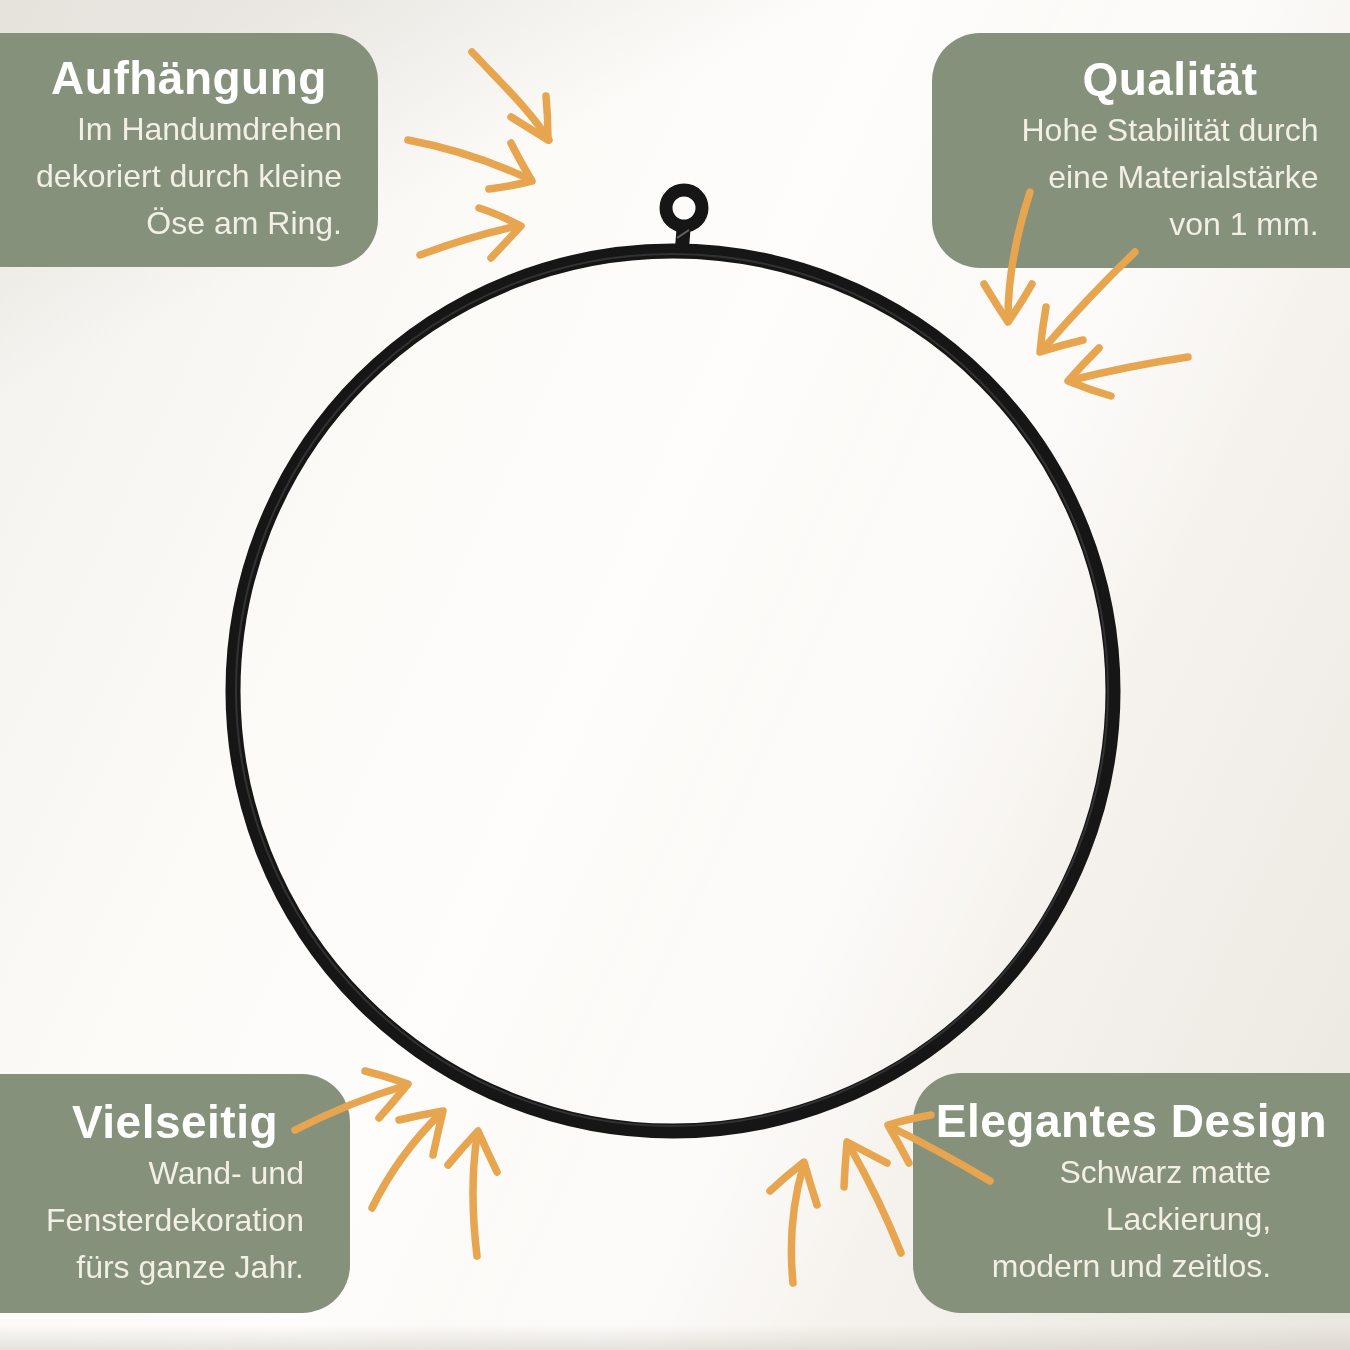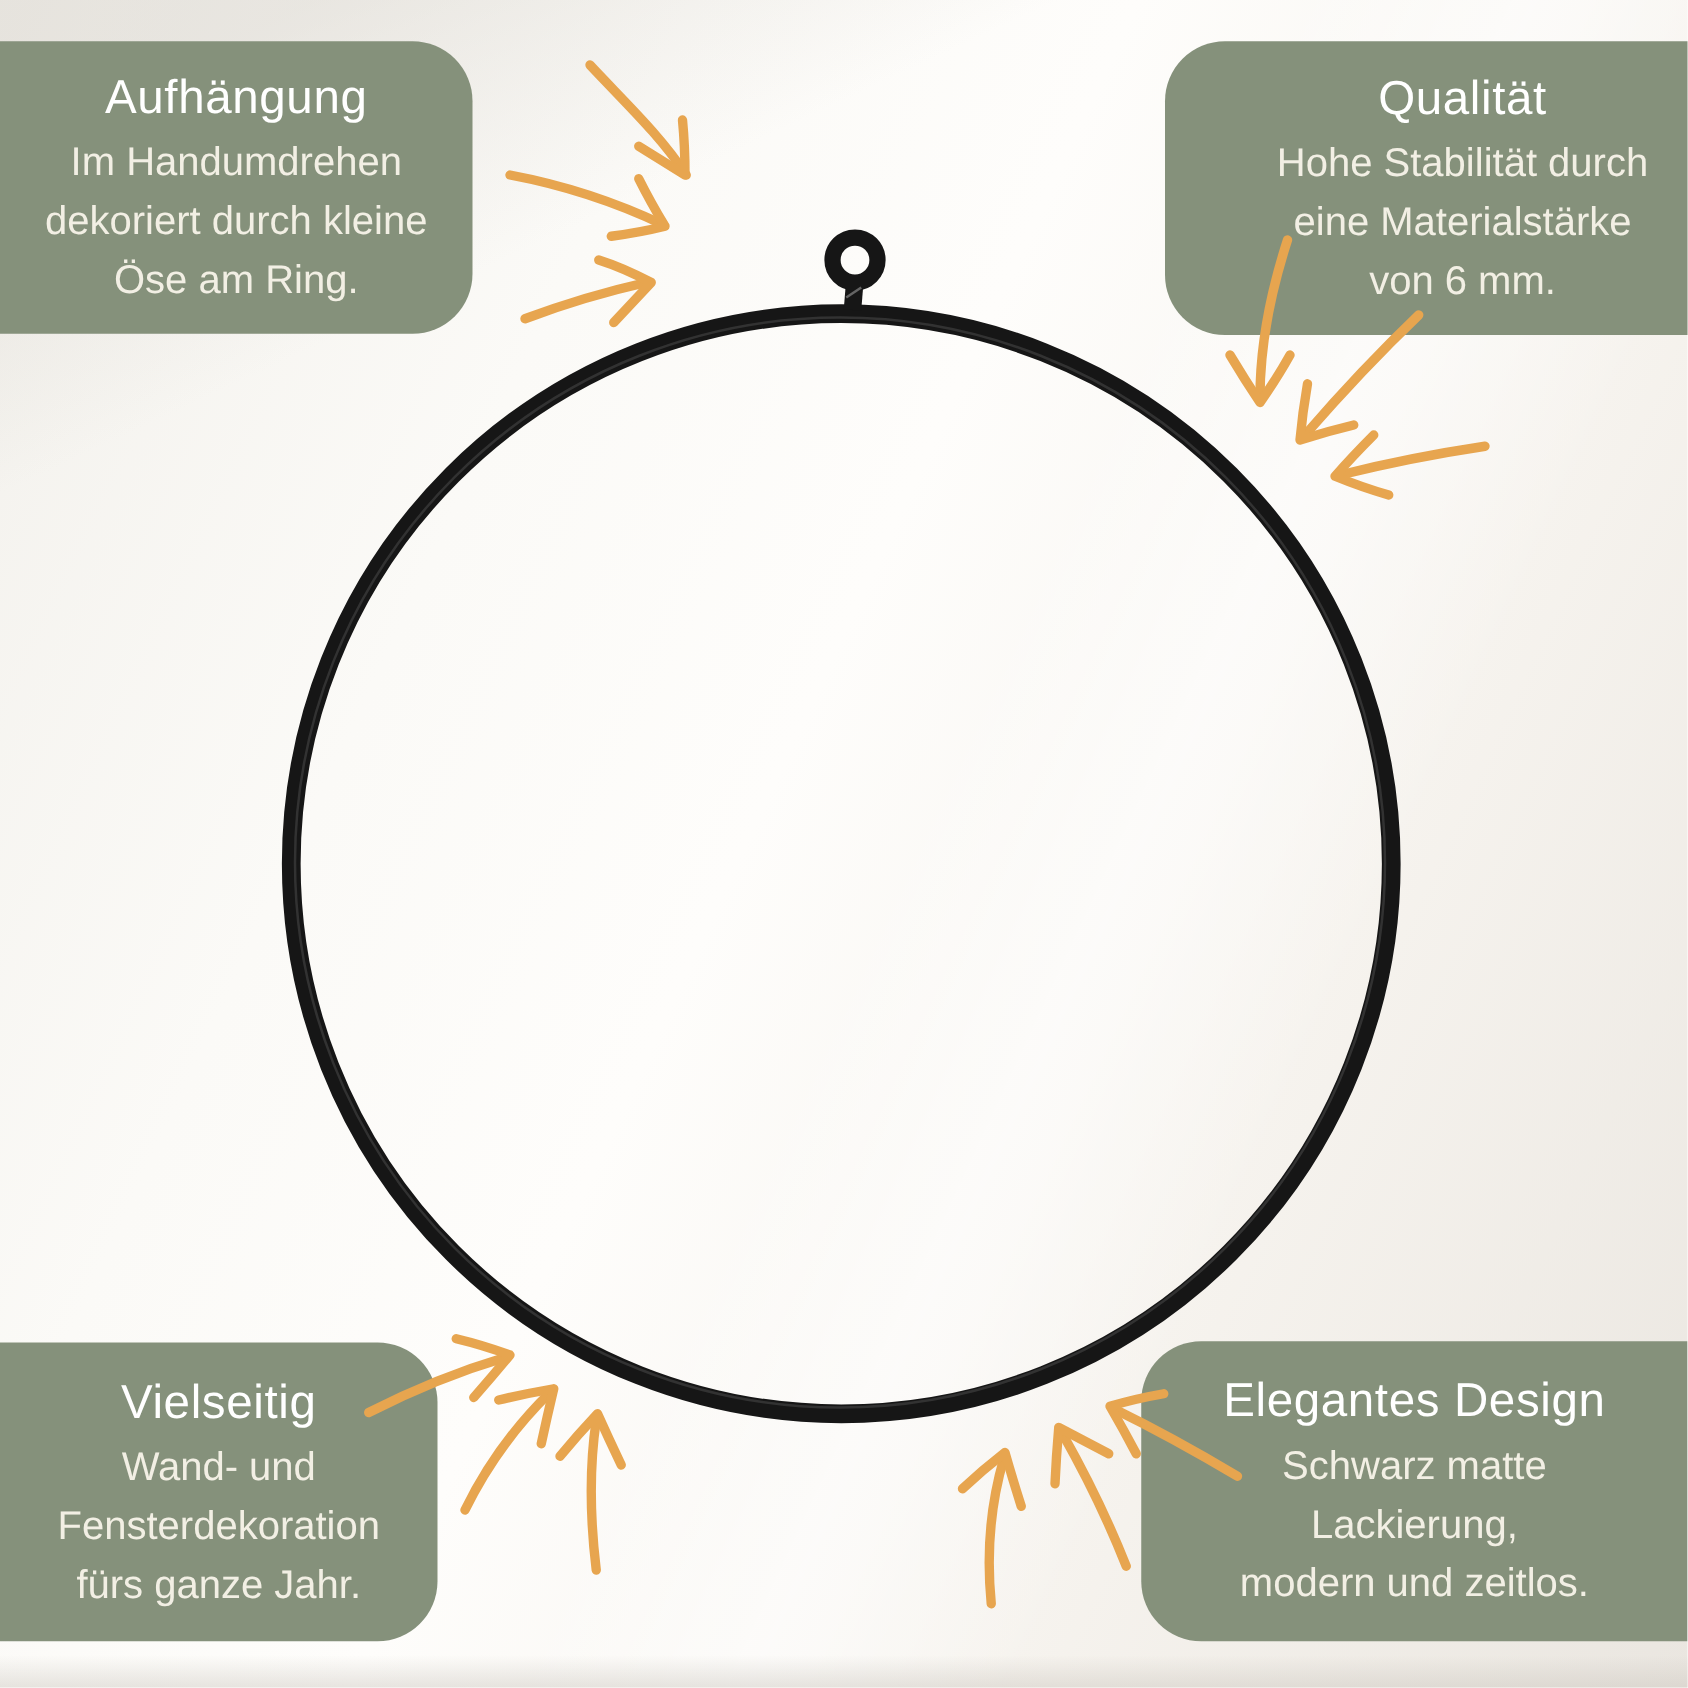"Aufhängung" .callout h2 { font-size: 38px -> 46px; font-weight: 400 -> 700 }
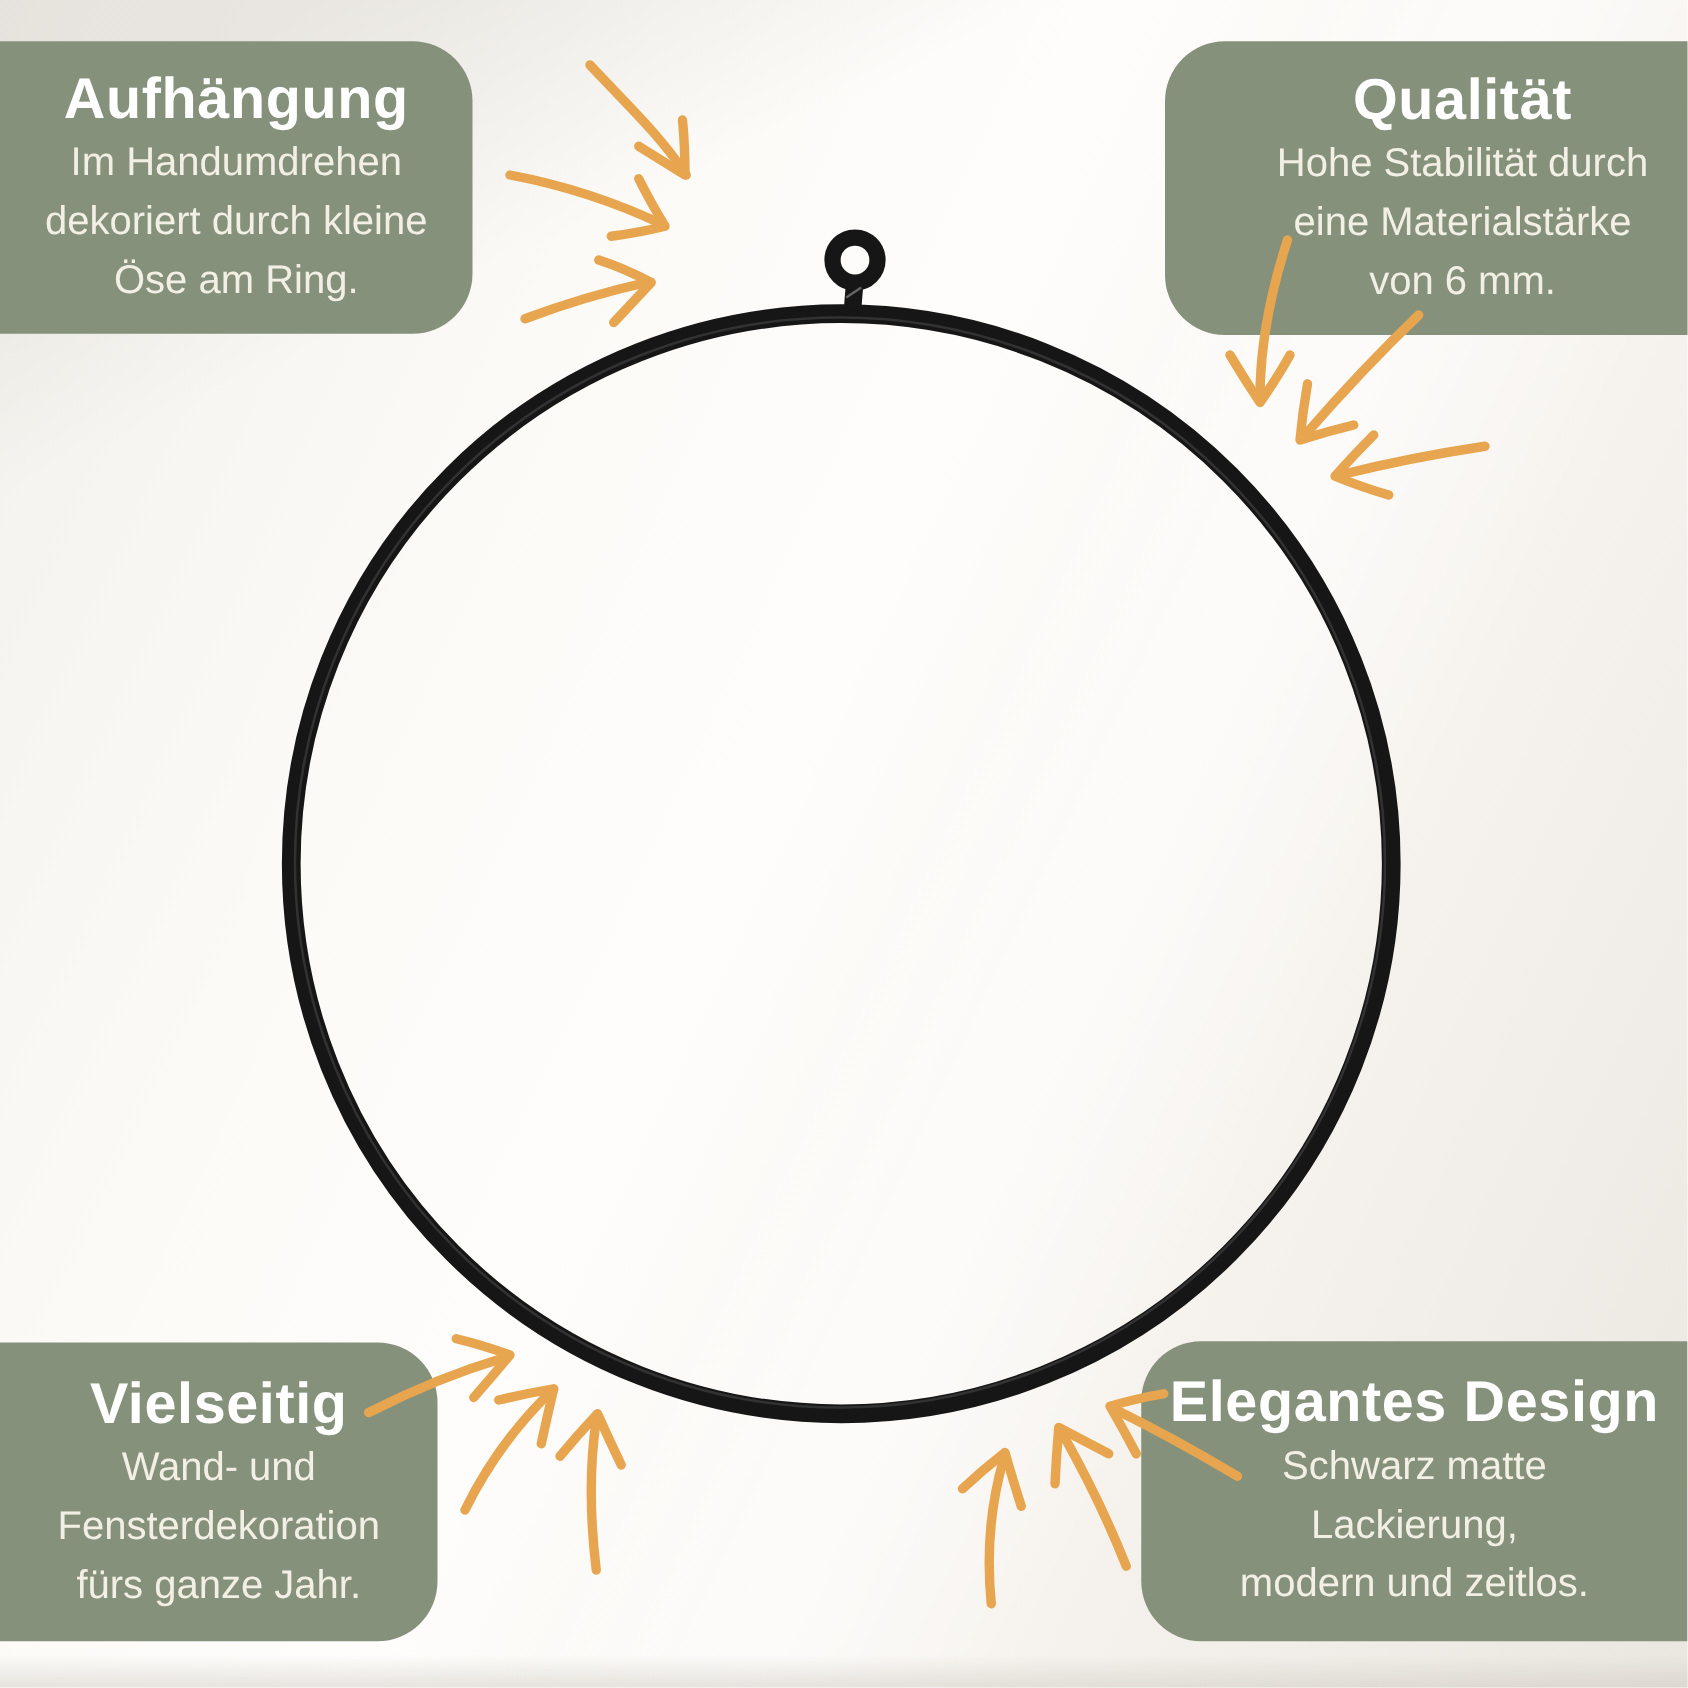"Im Handumdrehen" .callout p { text-align: none -> right }
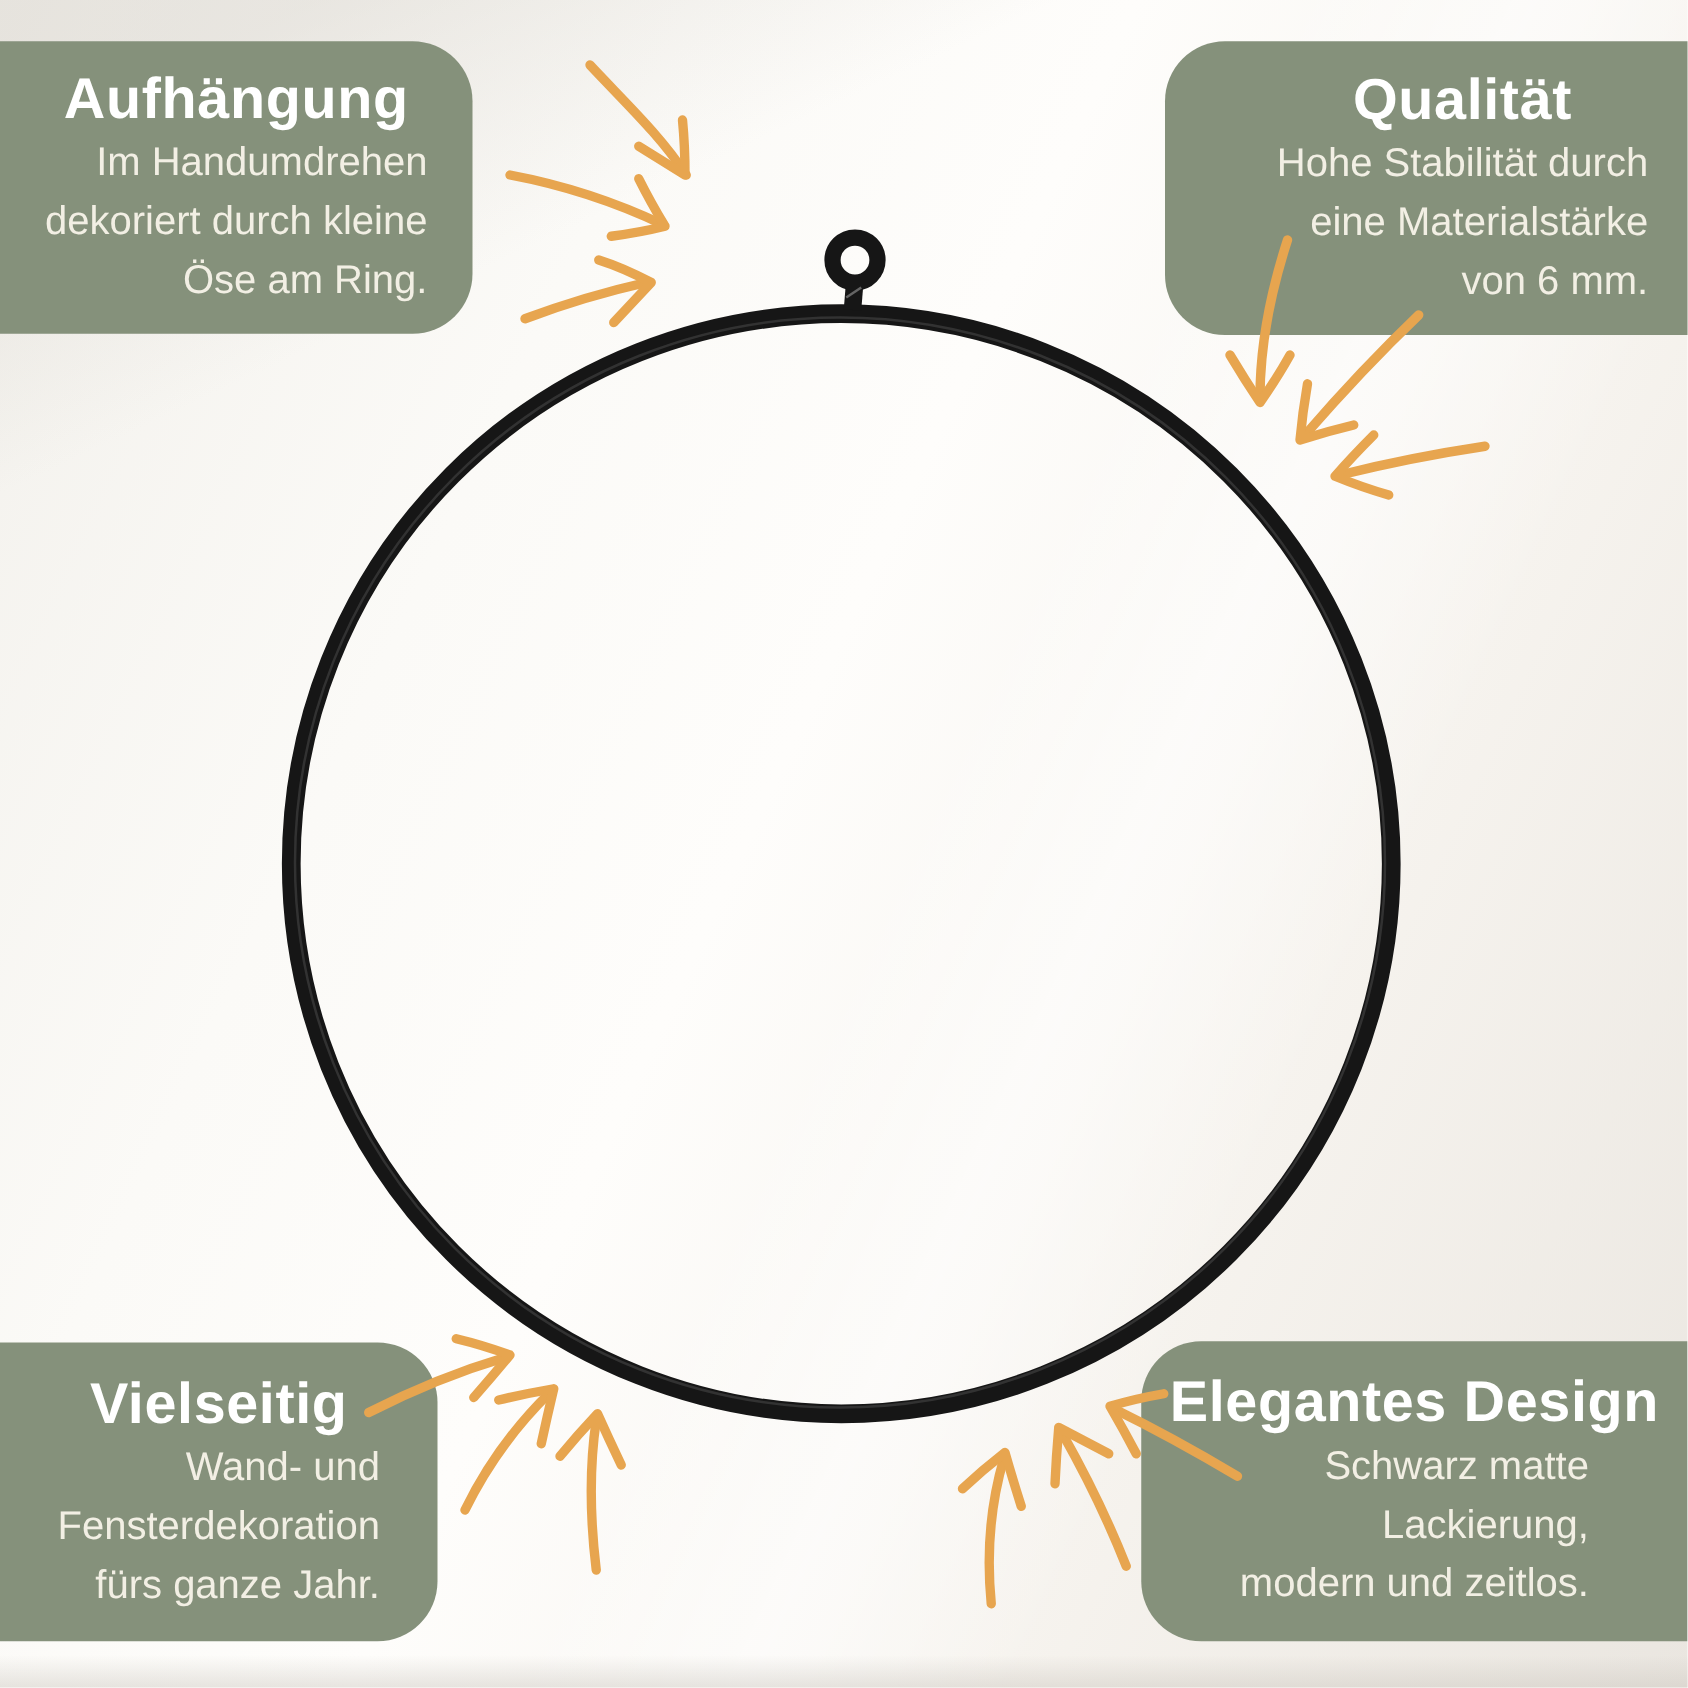"Hohe Stabilität durch" p { text: 6 -> 1 }
